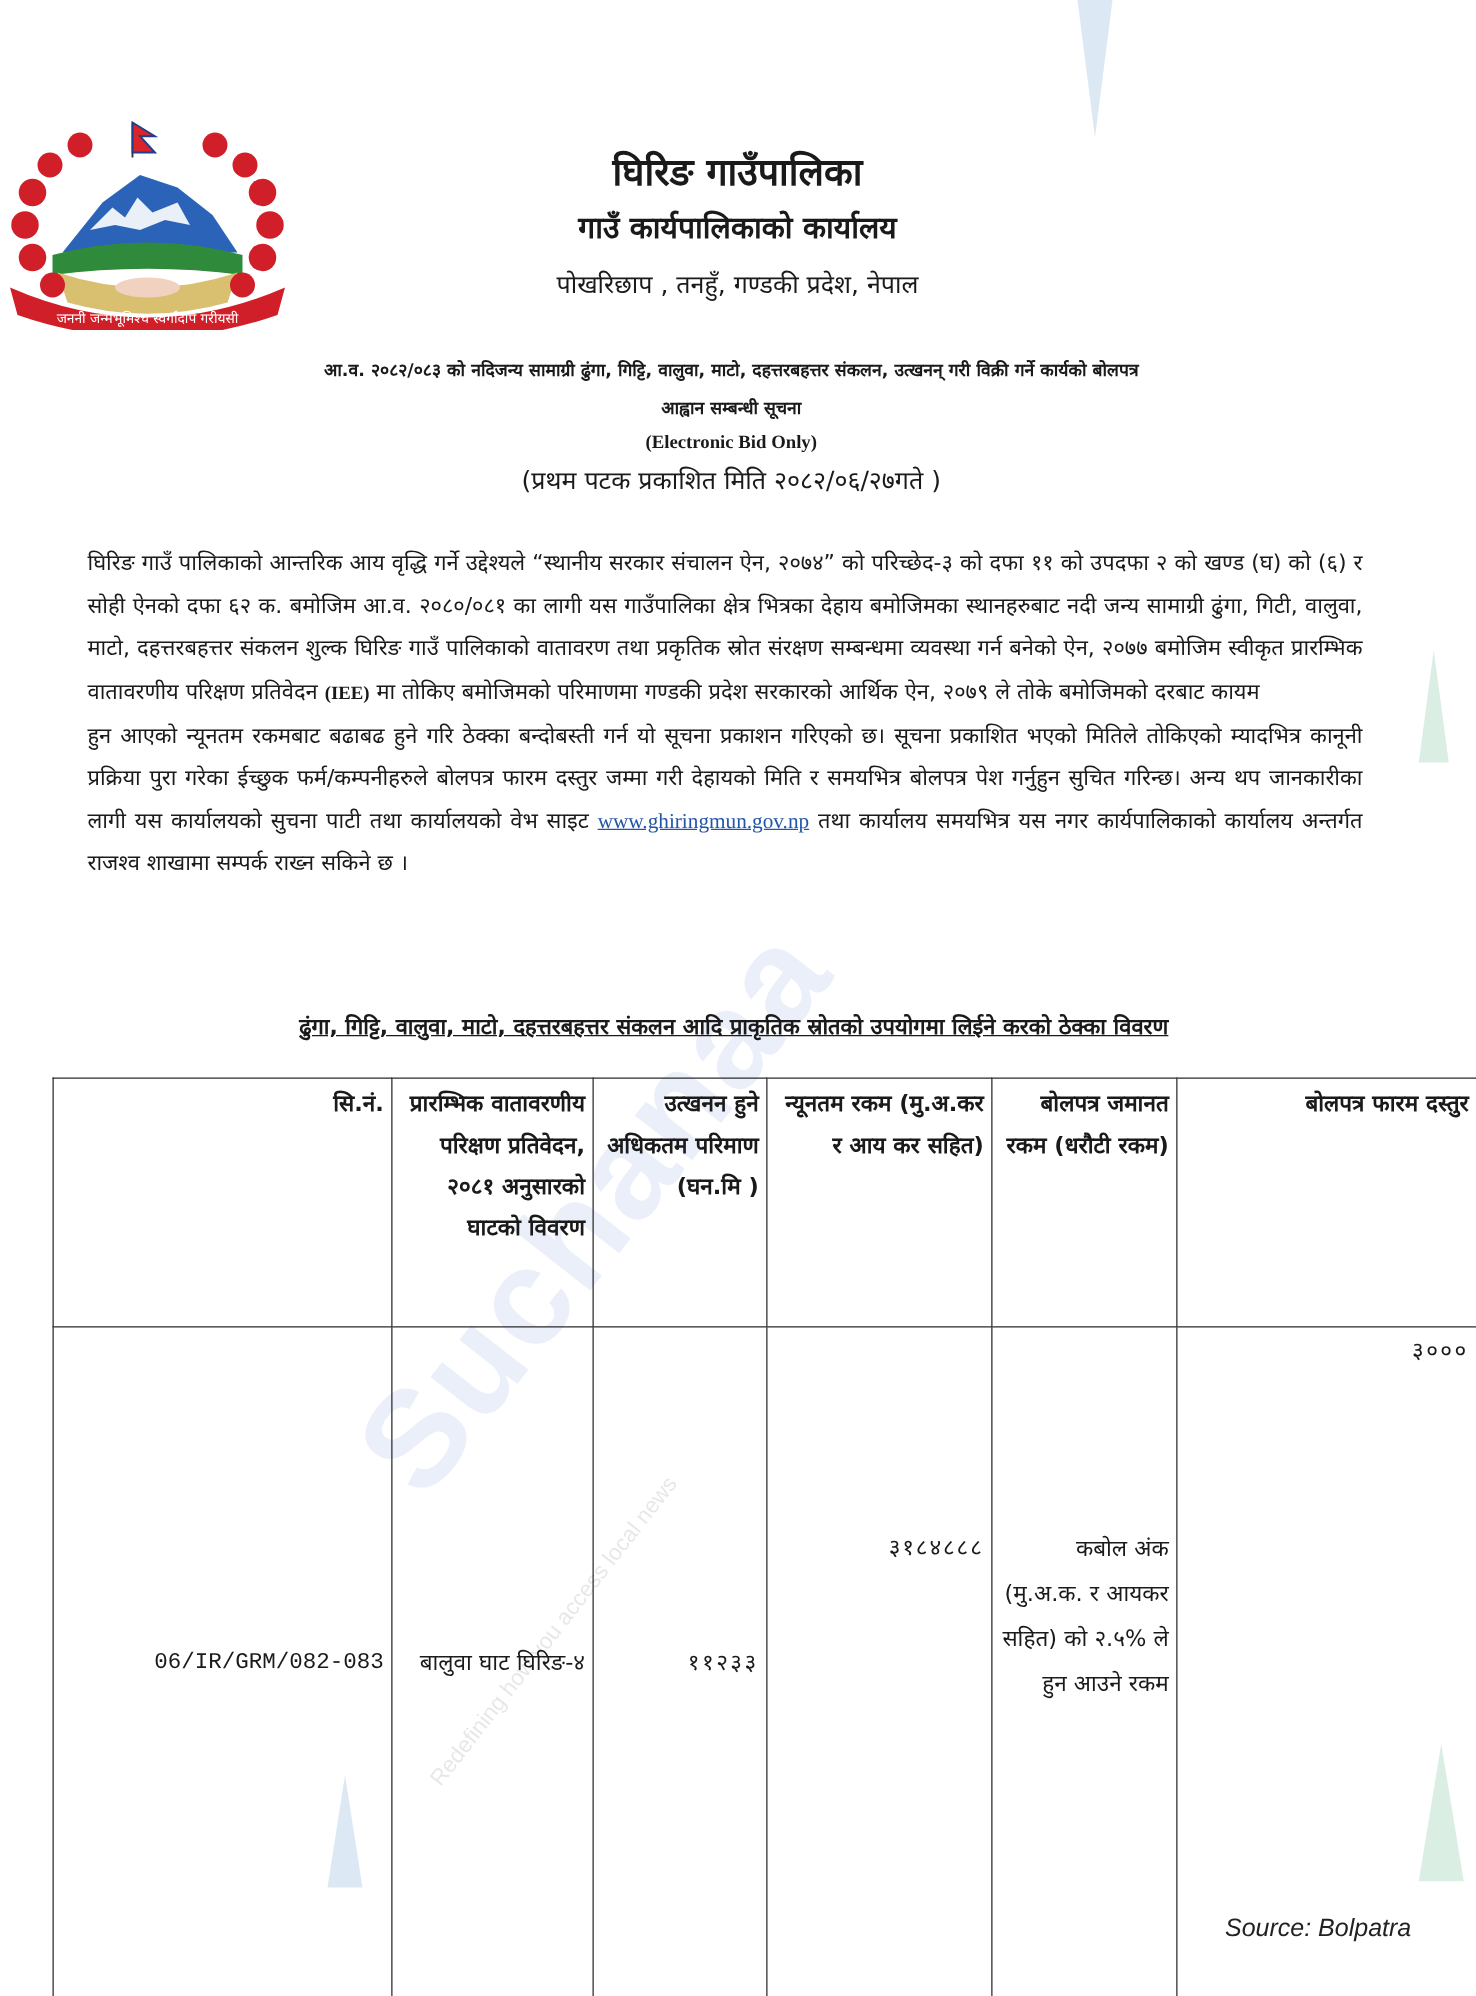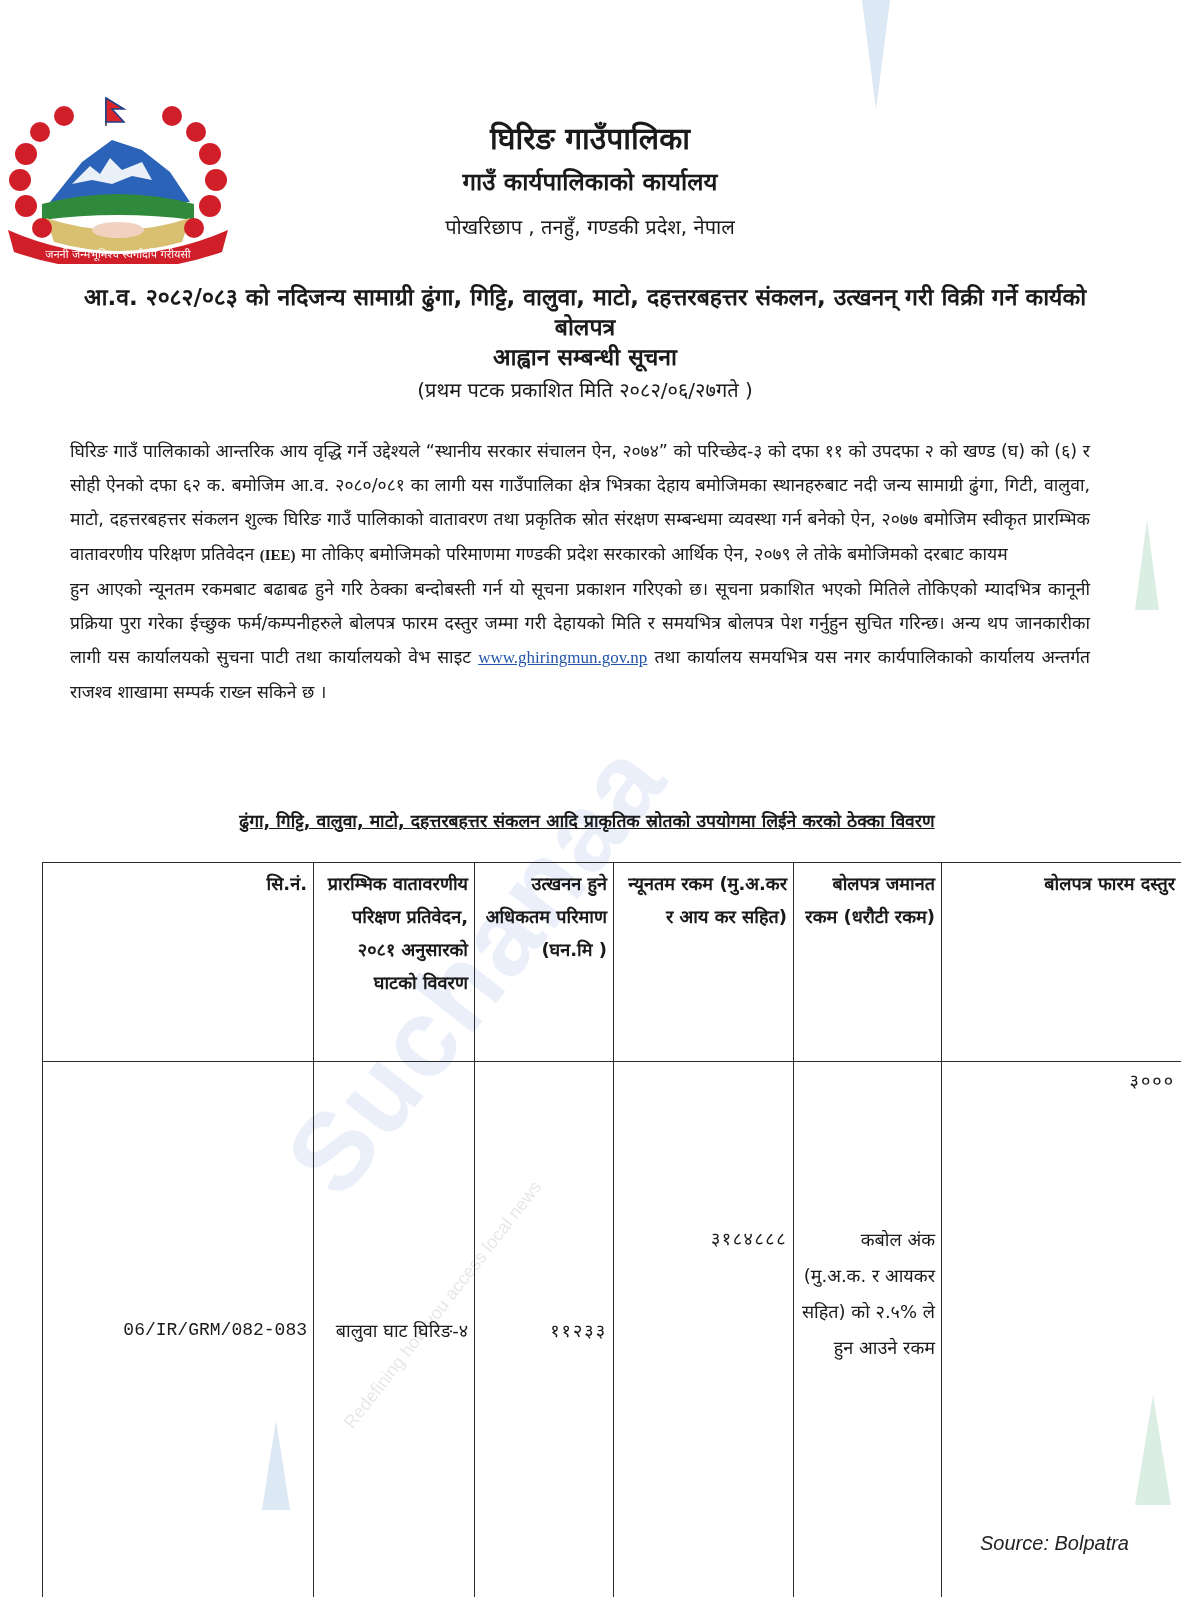"आ.व. २०८२/०८३ को नदिजन्य सामाग्री" .title-line { font-size: 23px -> 14px }
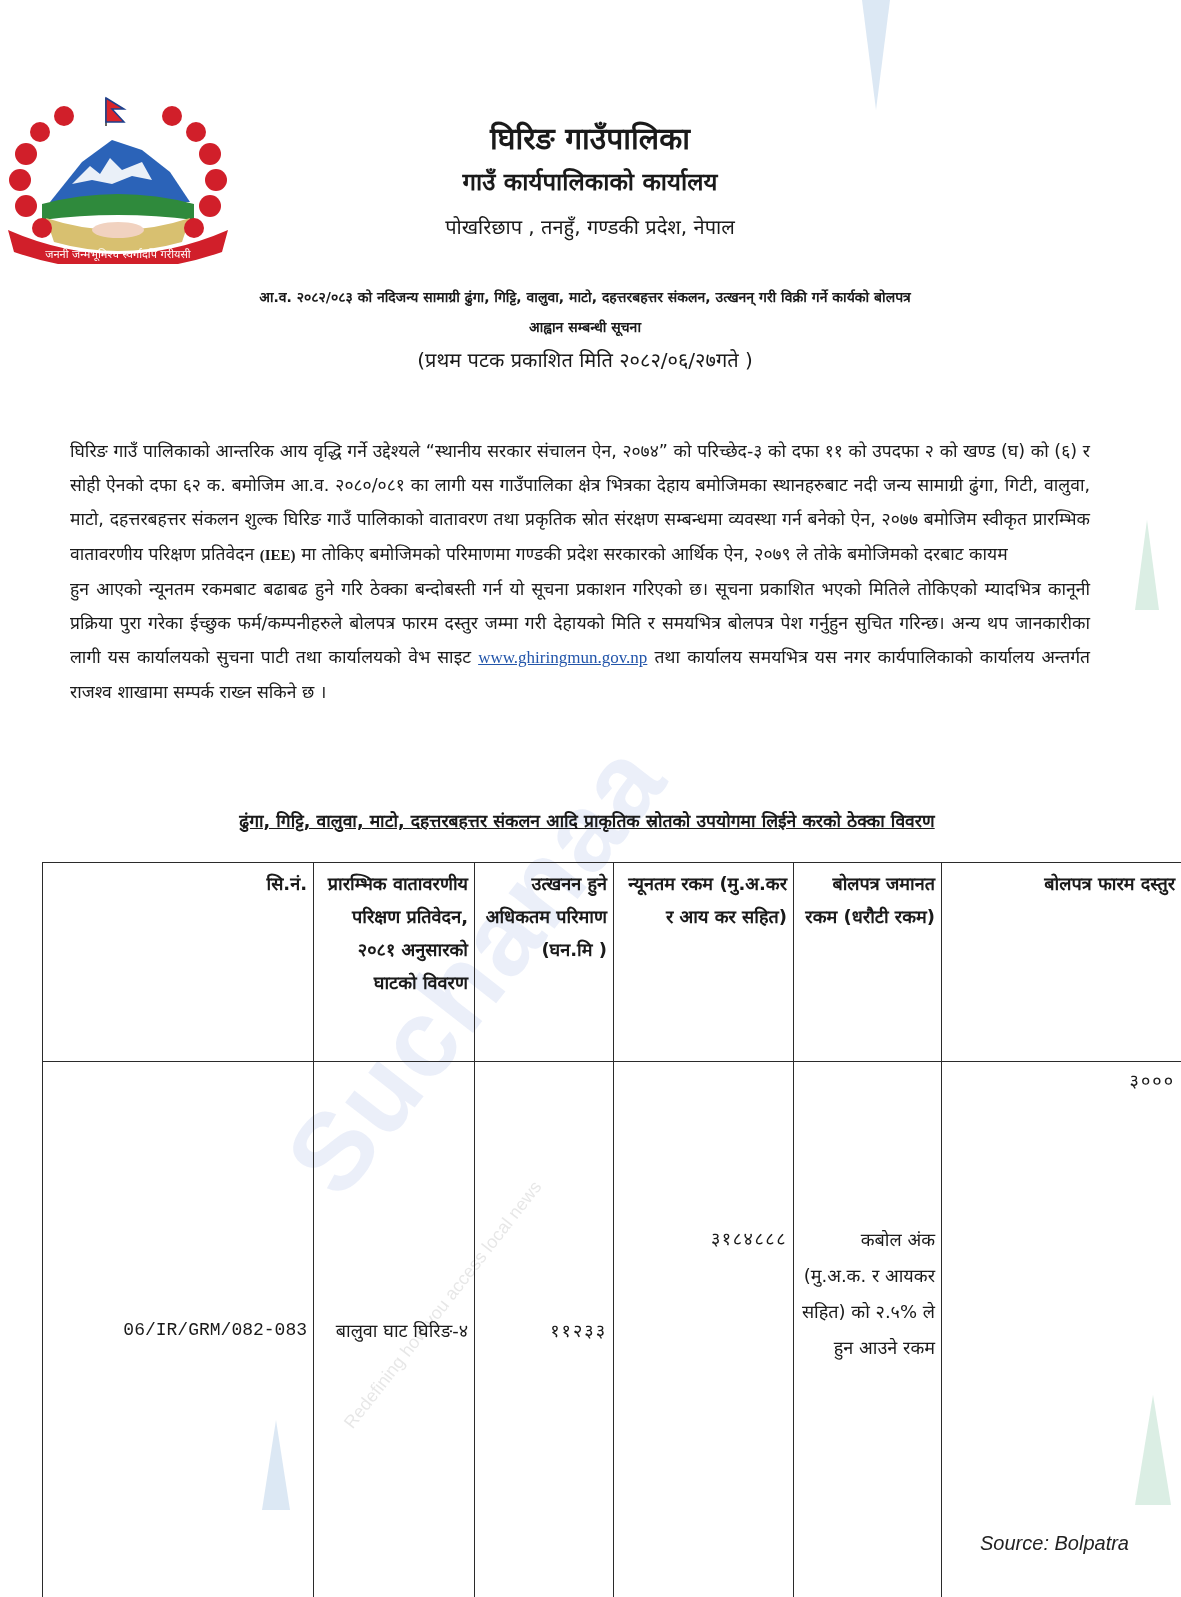"(Electronic Bid Only)" div.eb { html: none -> <div>(Electronic Bid Only)</div> }
